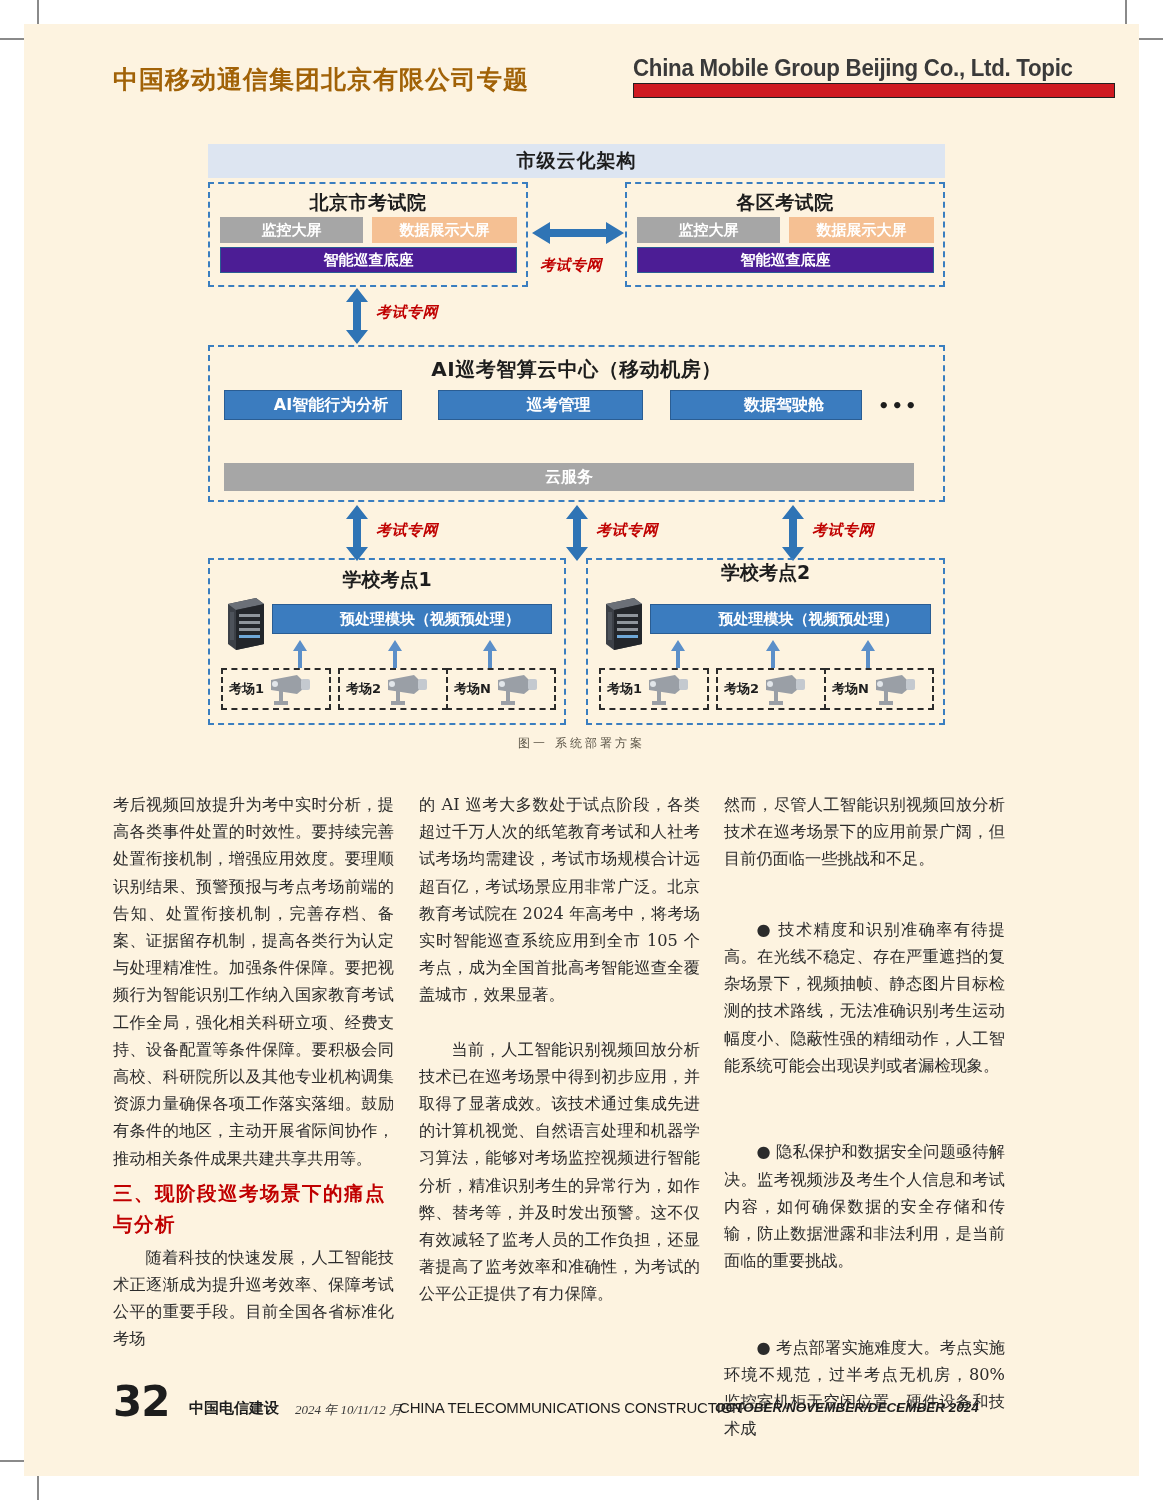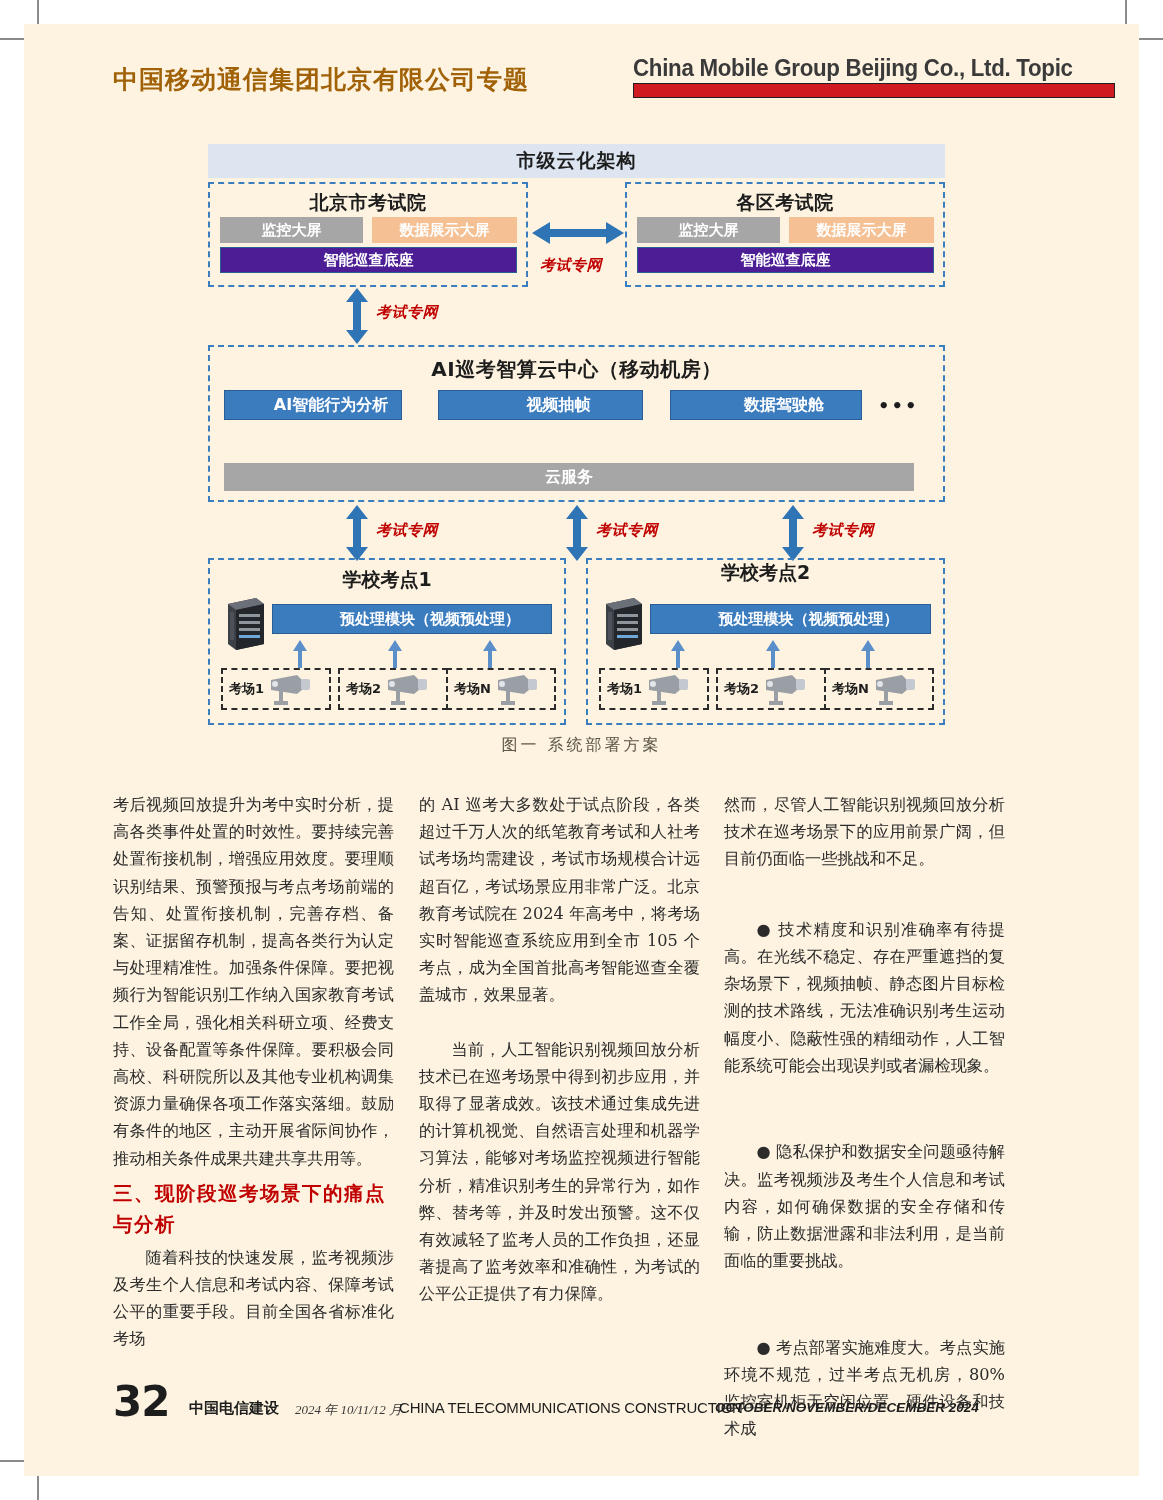"视频抽帧" div.chip { text: 视频抽帧 -> 巡考管理 }
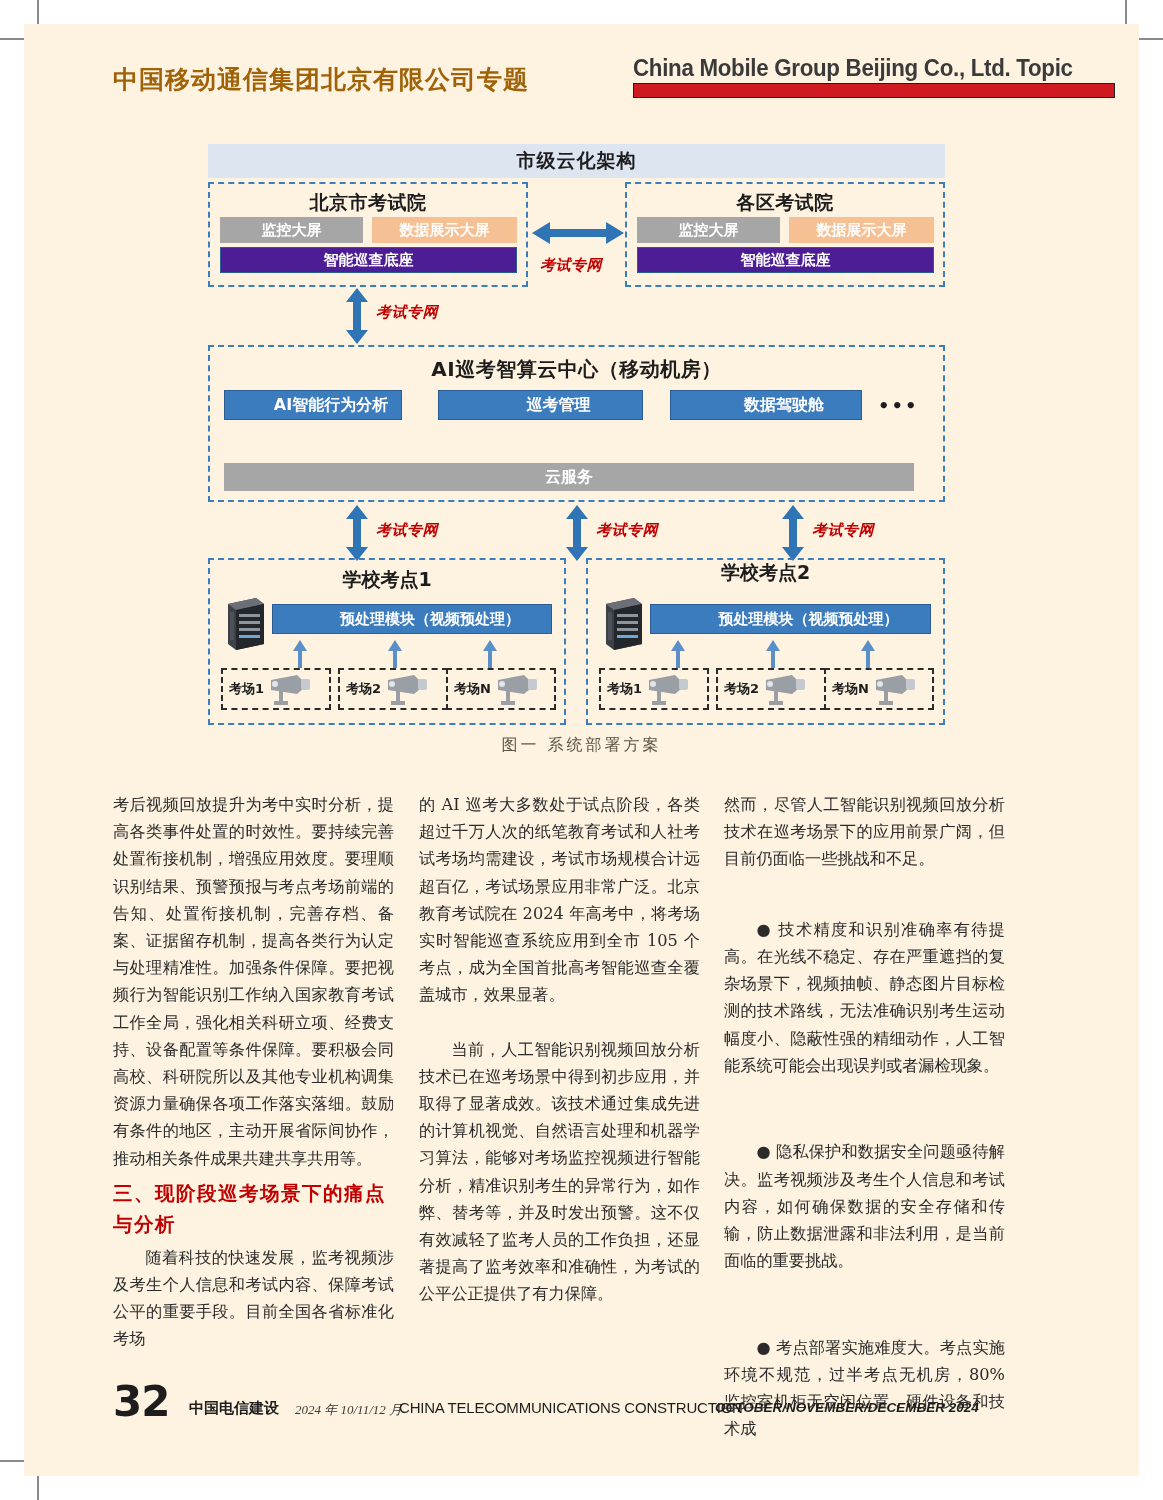"图一 系统部署方案" .caption { font-size: 16px -> 12px }
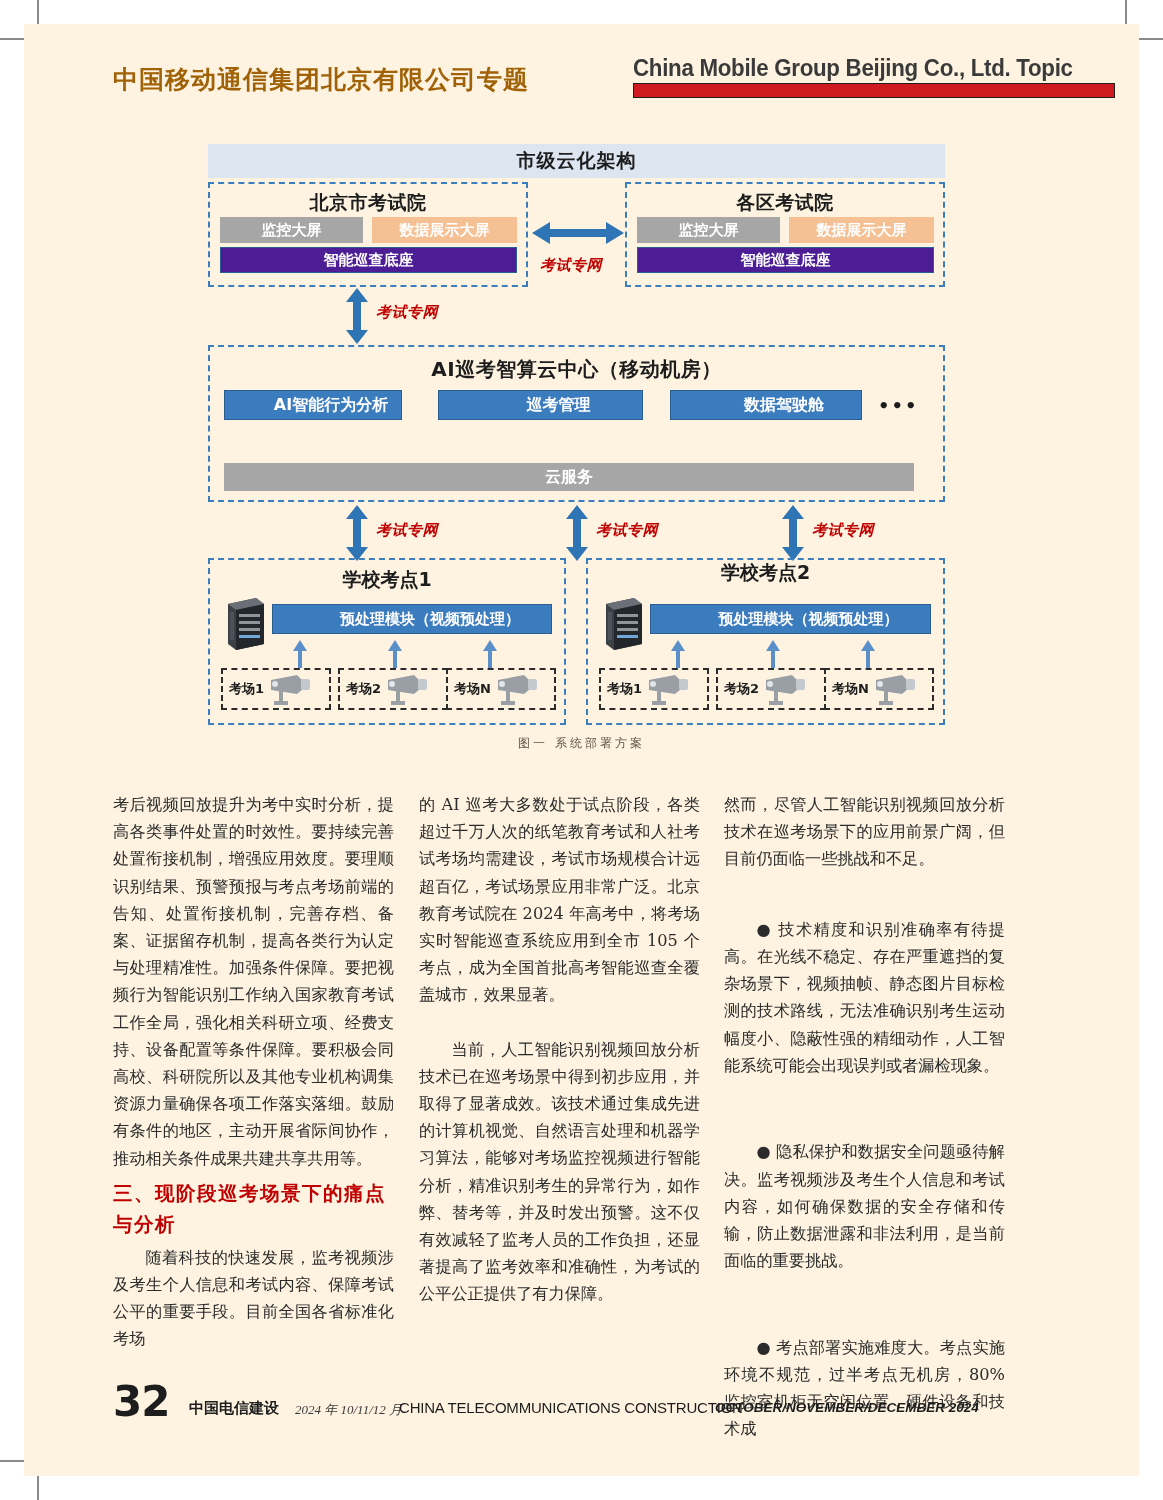"随着科技的快速发展，监考视频涉及考生个人信息和考试内容、保障考试公平的重要手段。" p.para { text: 监考视频涉及考生个人信息和考试内容 -> 人工智能技术正逐渐成为提升巡考效率 }
